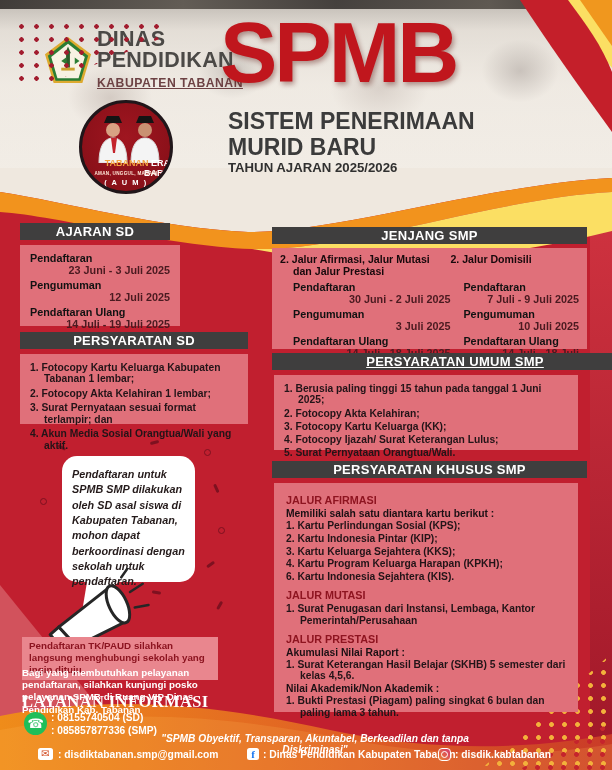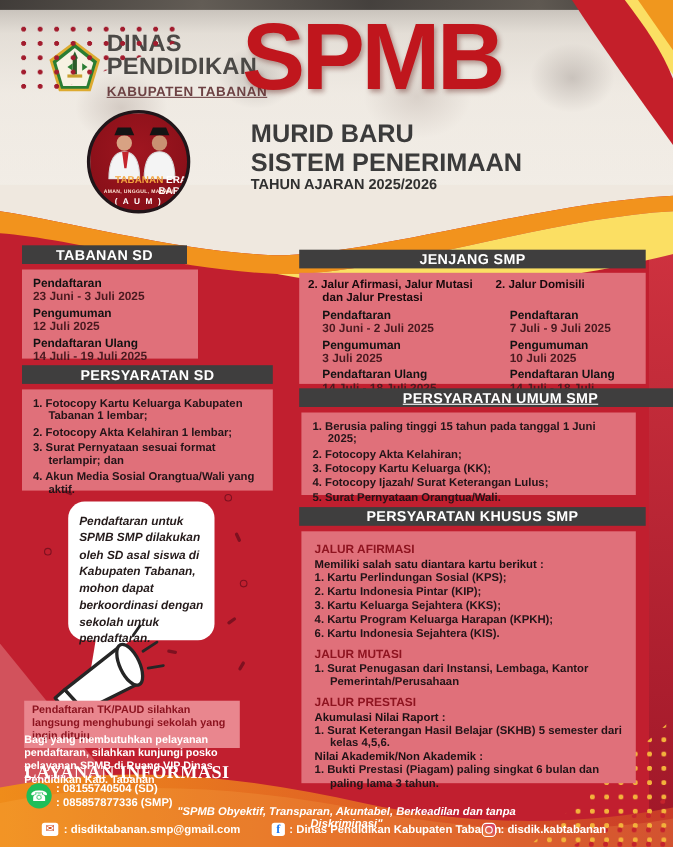"MURID BARU" div { order: before "SISTEM PENERIMAAN" -> after "SISTEM PENERIMAAN" }
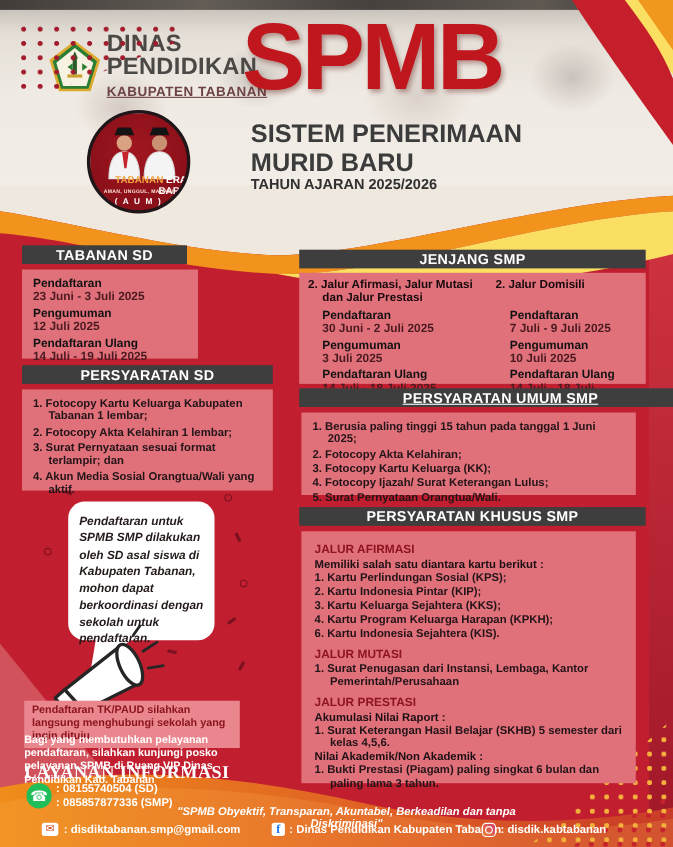"TABANAN SD" div.bar { text: TABANAN -> AJARAN }
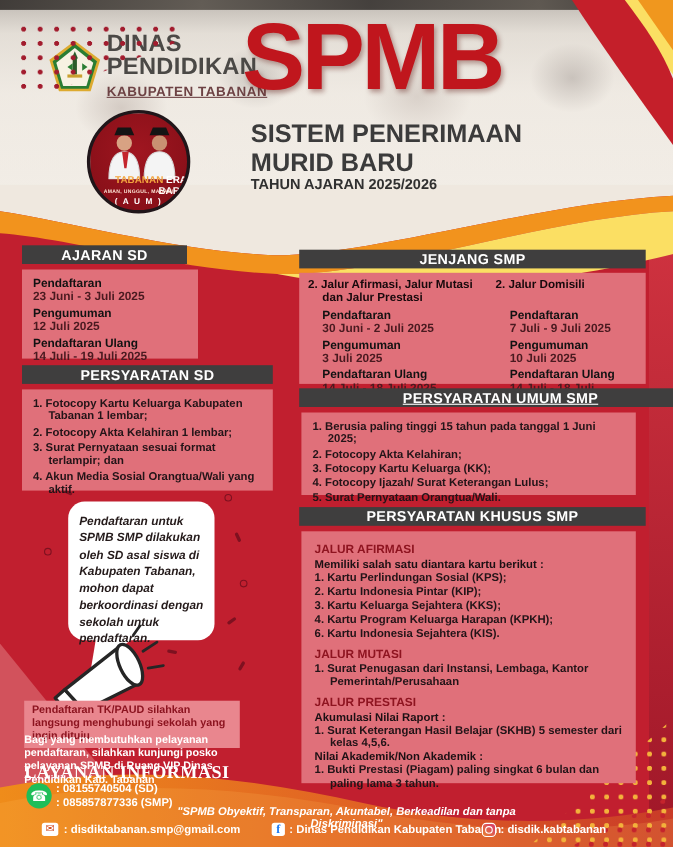"23 Juni - 3 Juli" .sval { text-align: none -> right }
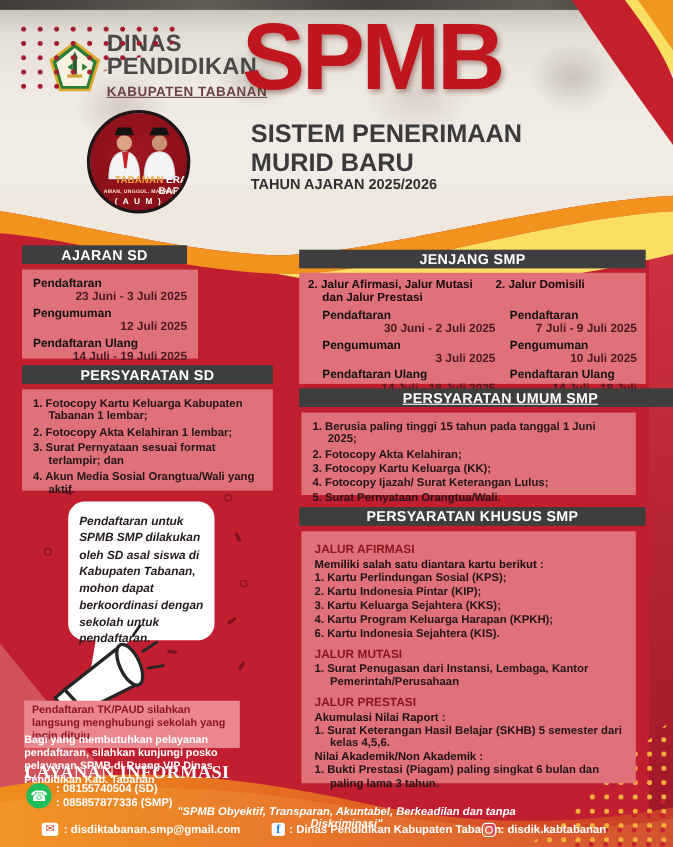"1. Fotocopy Kartu Keluarga Kabupaten" .psdbox { height: 92px -> 70px }
